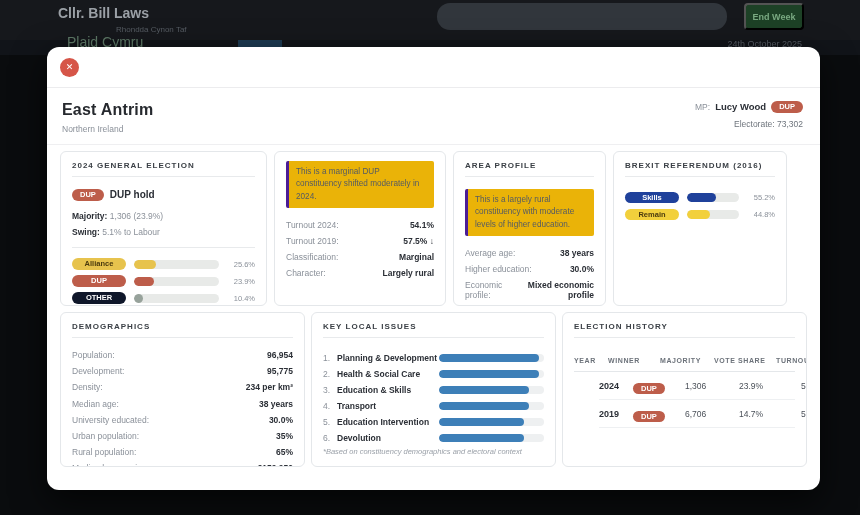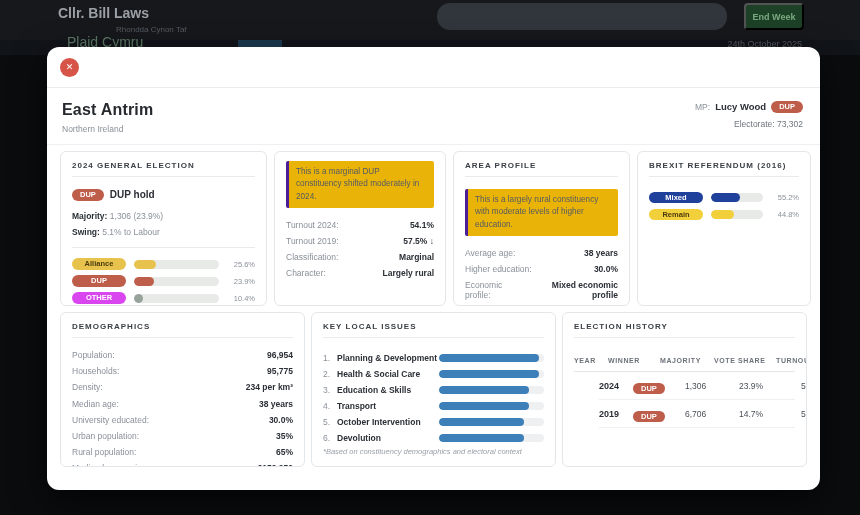"AREA PROFILE" .p-area { width: 177px -> 153px }
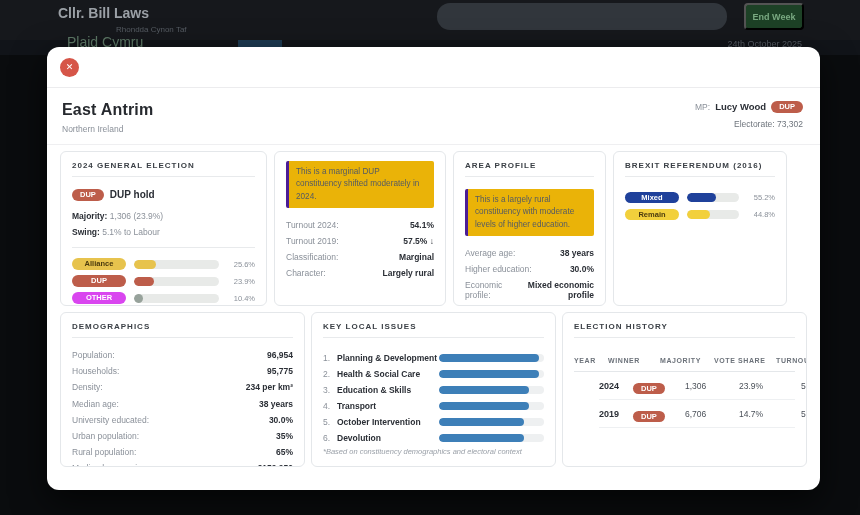"Mixed" span.pill { text: Mixed -> Skills }
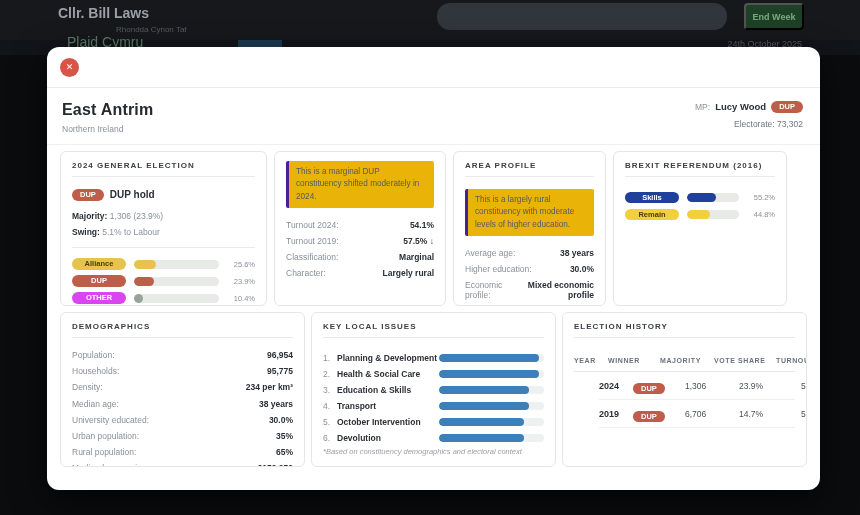"OTHER" span.pill { background-color: #d946ef -> #0f172a }
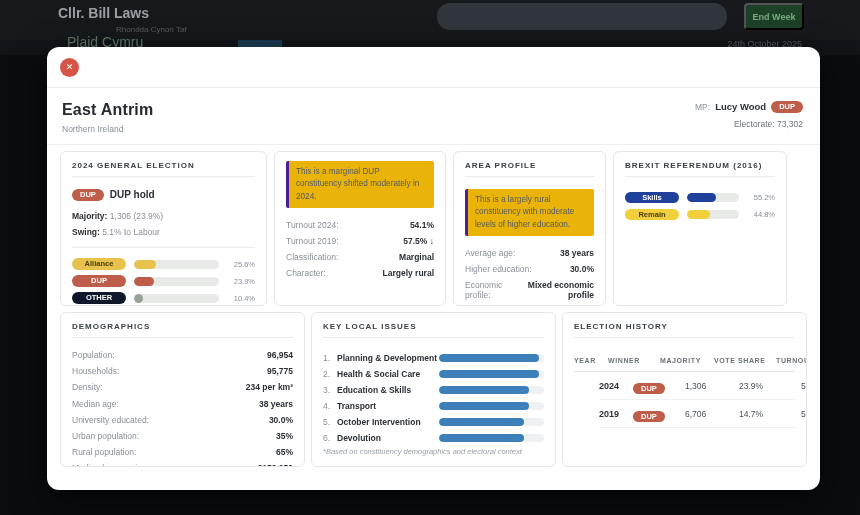"Households:" span.k { text: Households -> Development }
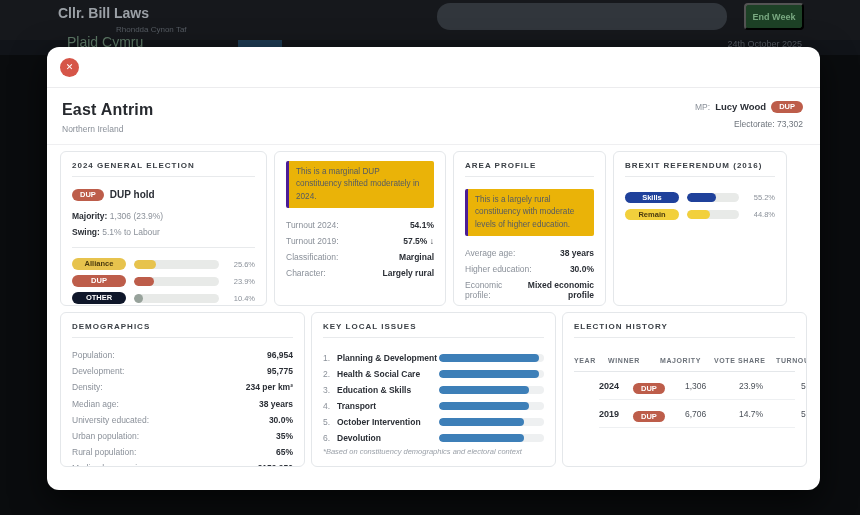"October Intervention" span.issue-label { text: October -> Education }
